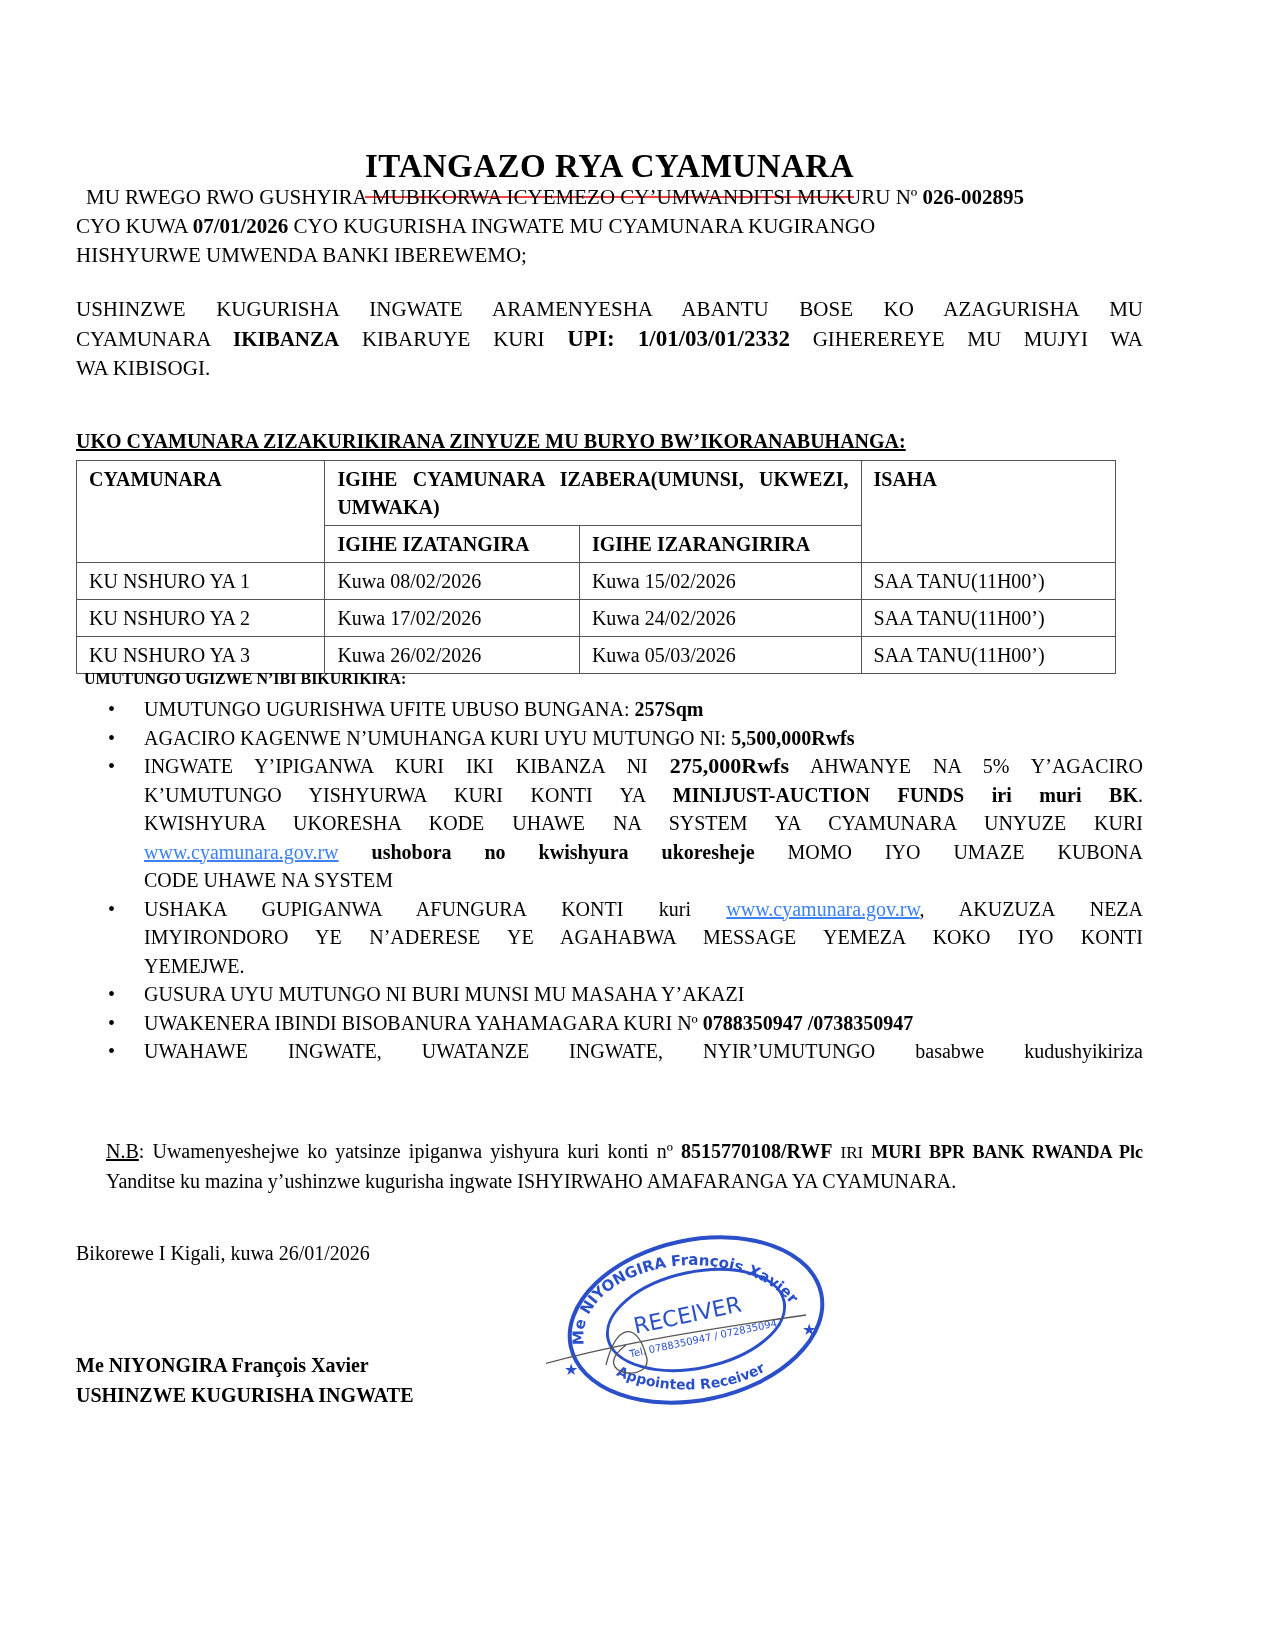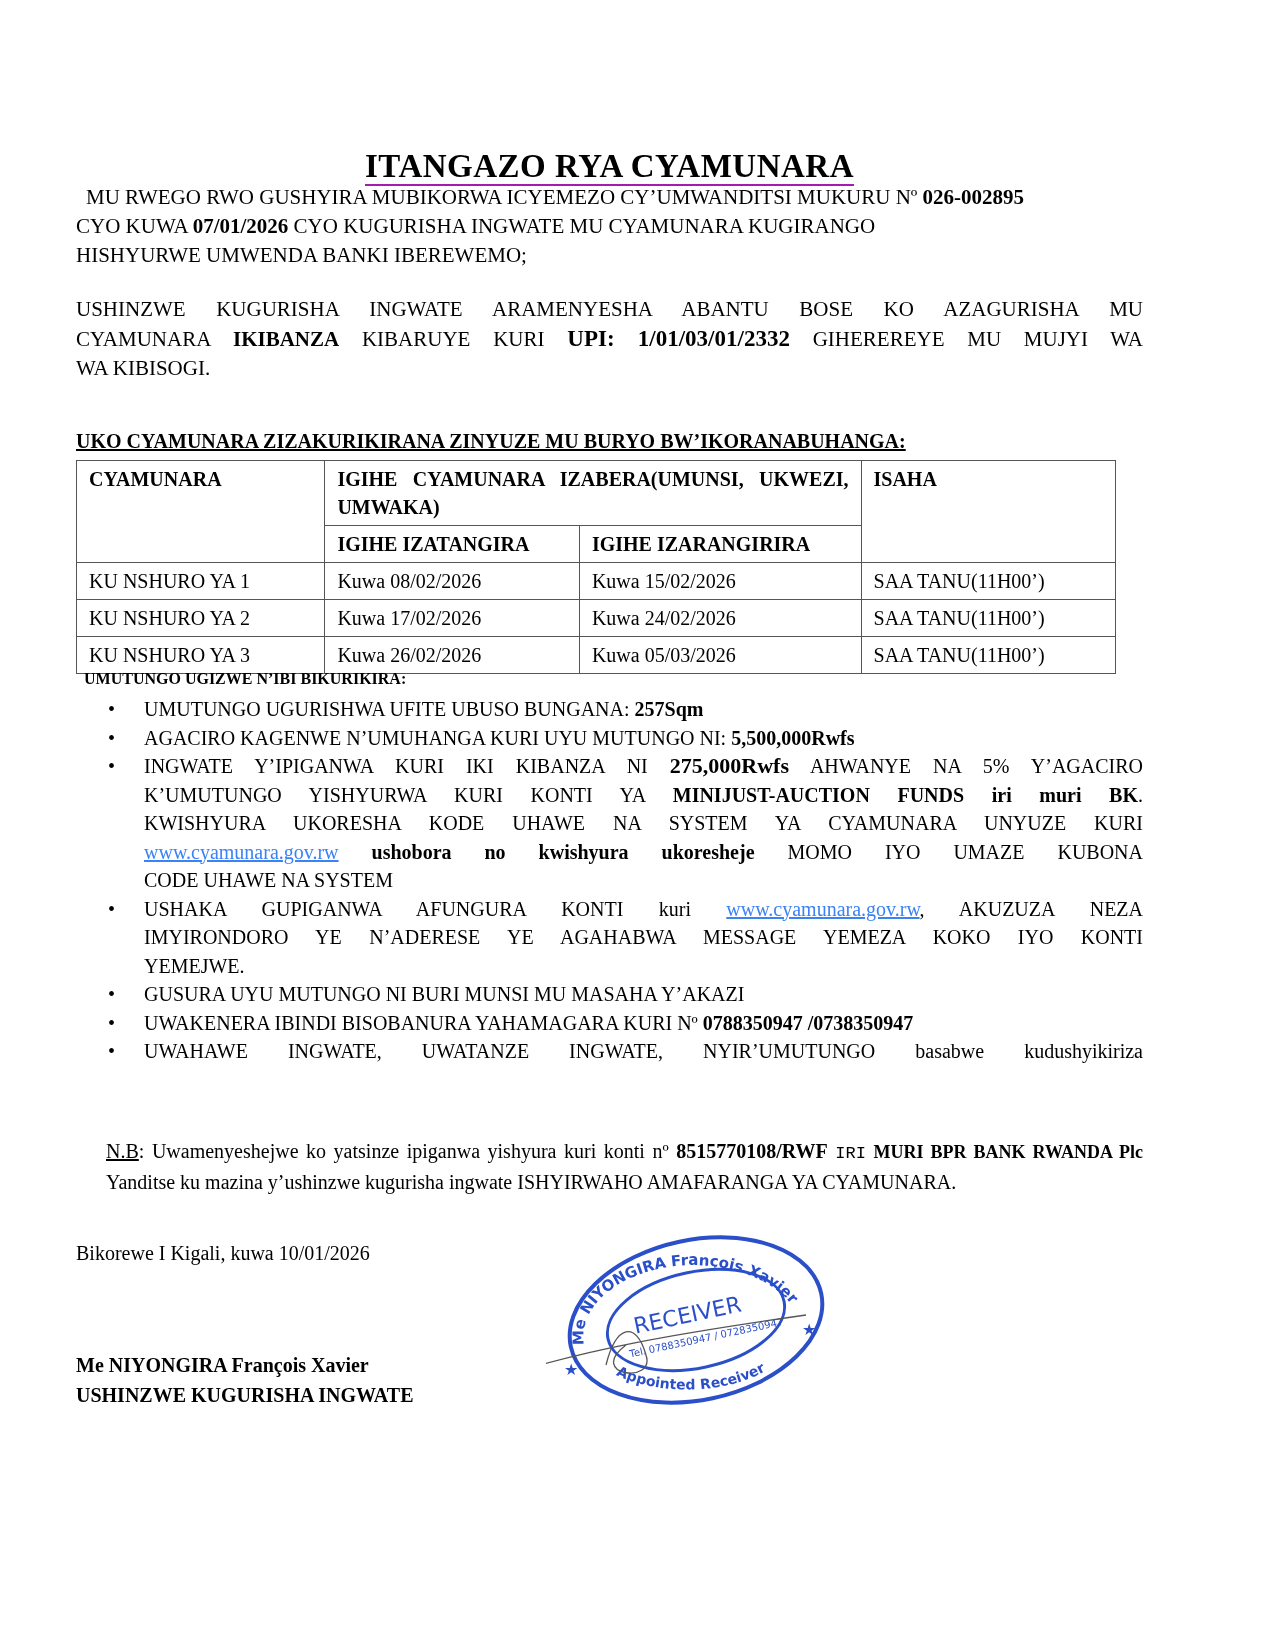"ITANGAZO RYA CYAMUNARA" .title span { border-bottom: 2px solid #a21caf -> 2px solid #ef4444; padding-bottom: 0px -> 12px }
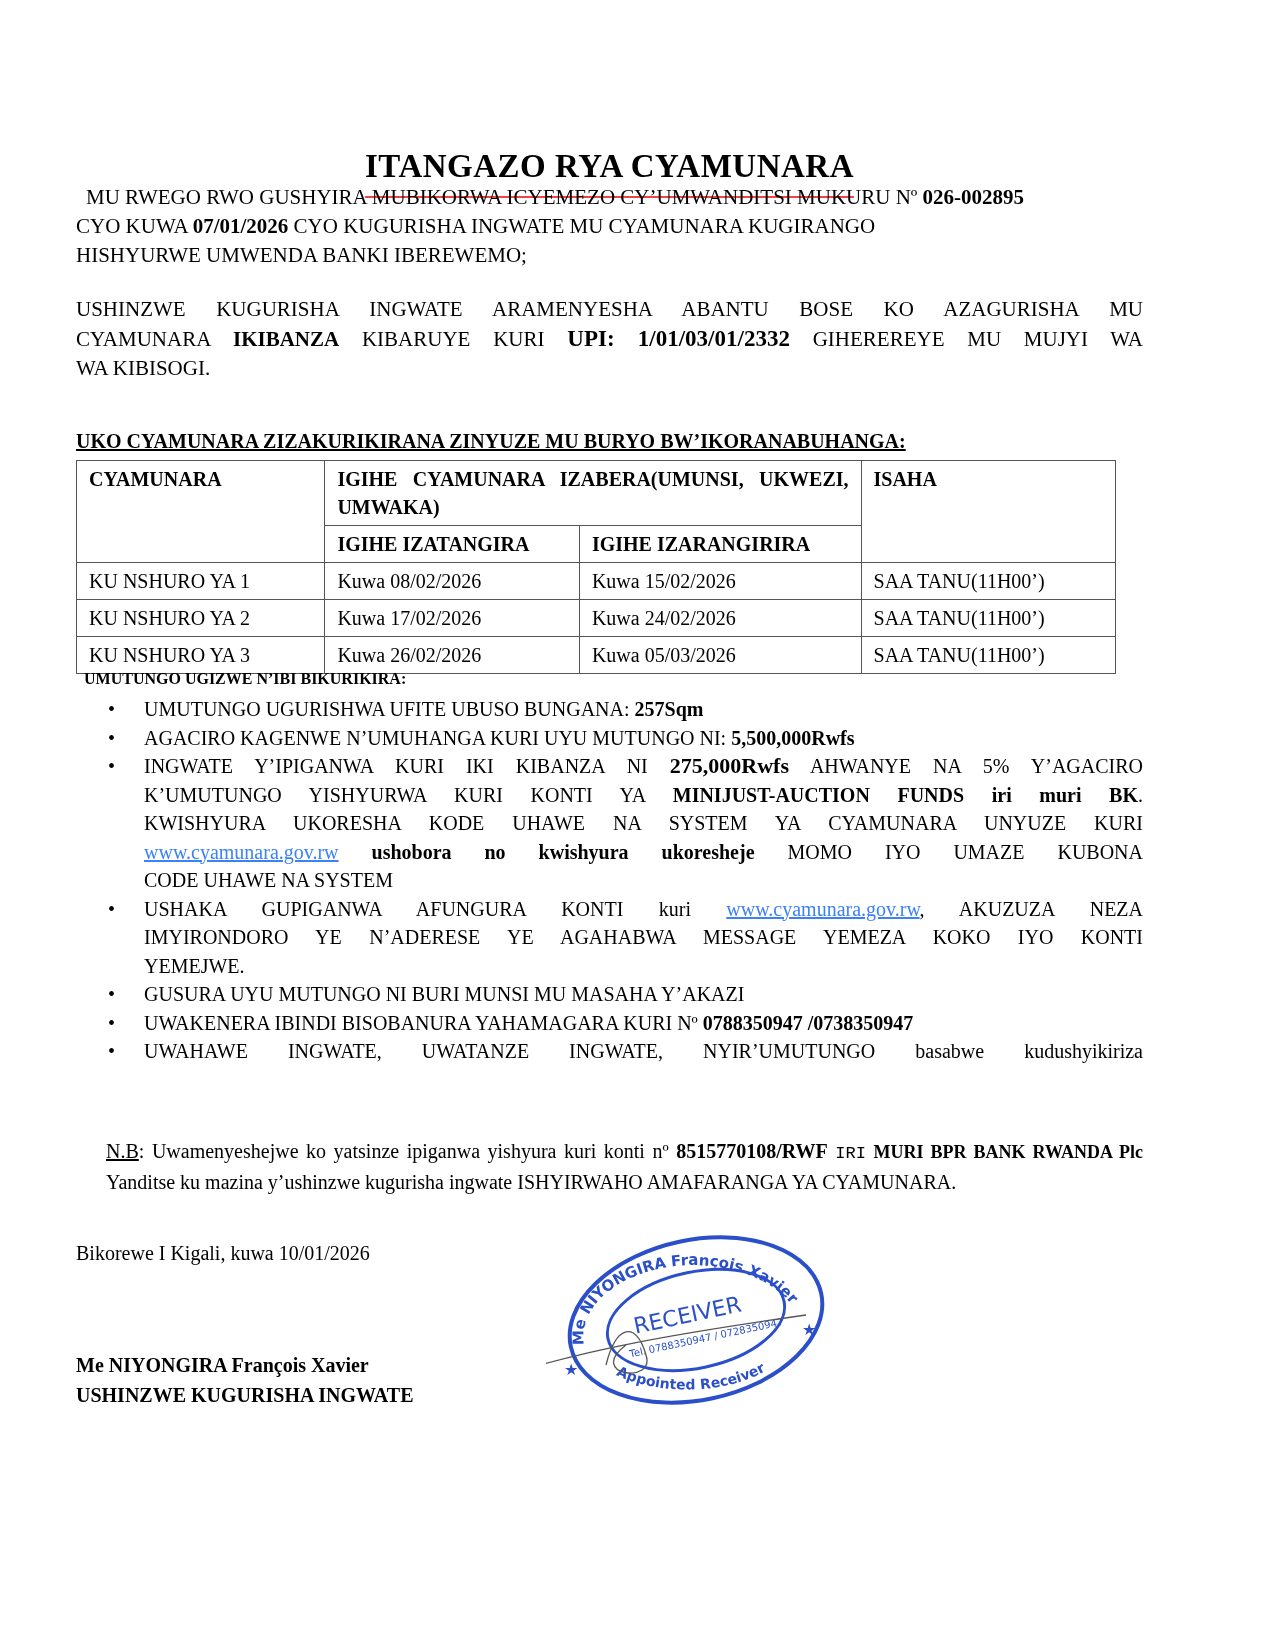"IRI" span { font-family: Liberation Mono, monospace -> none }
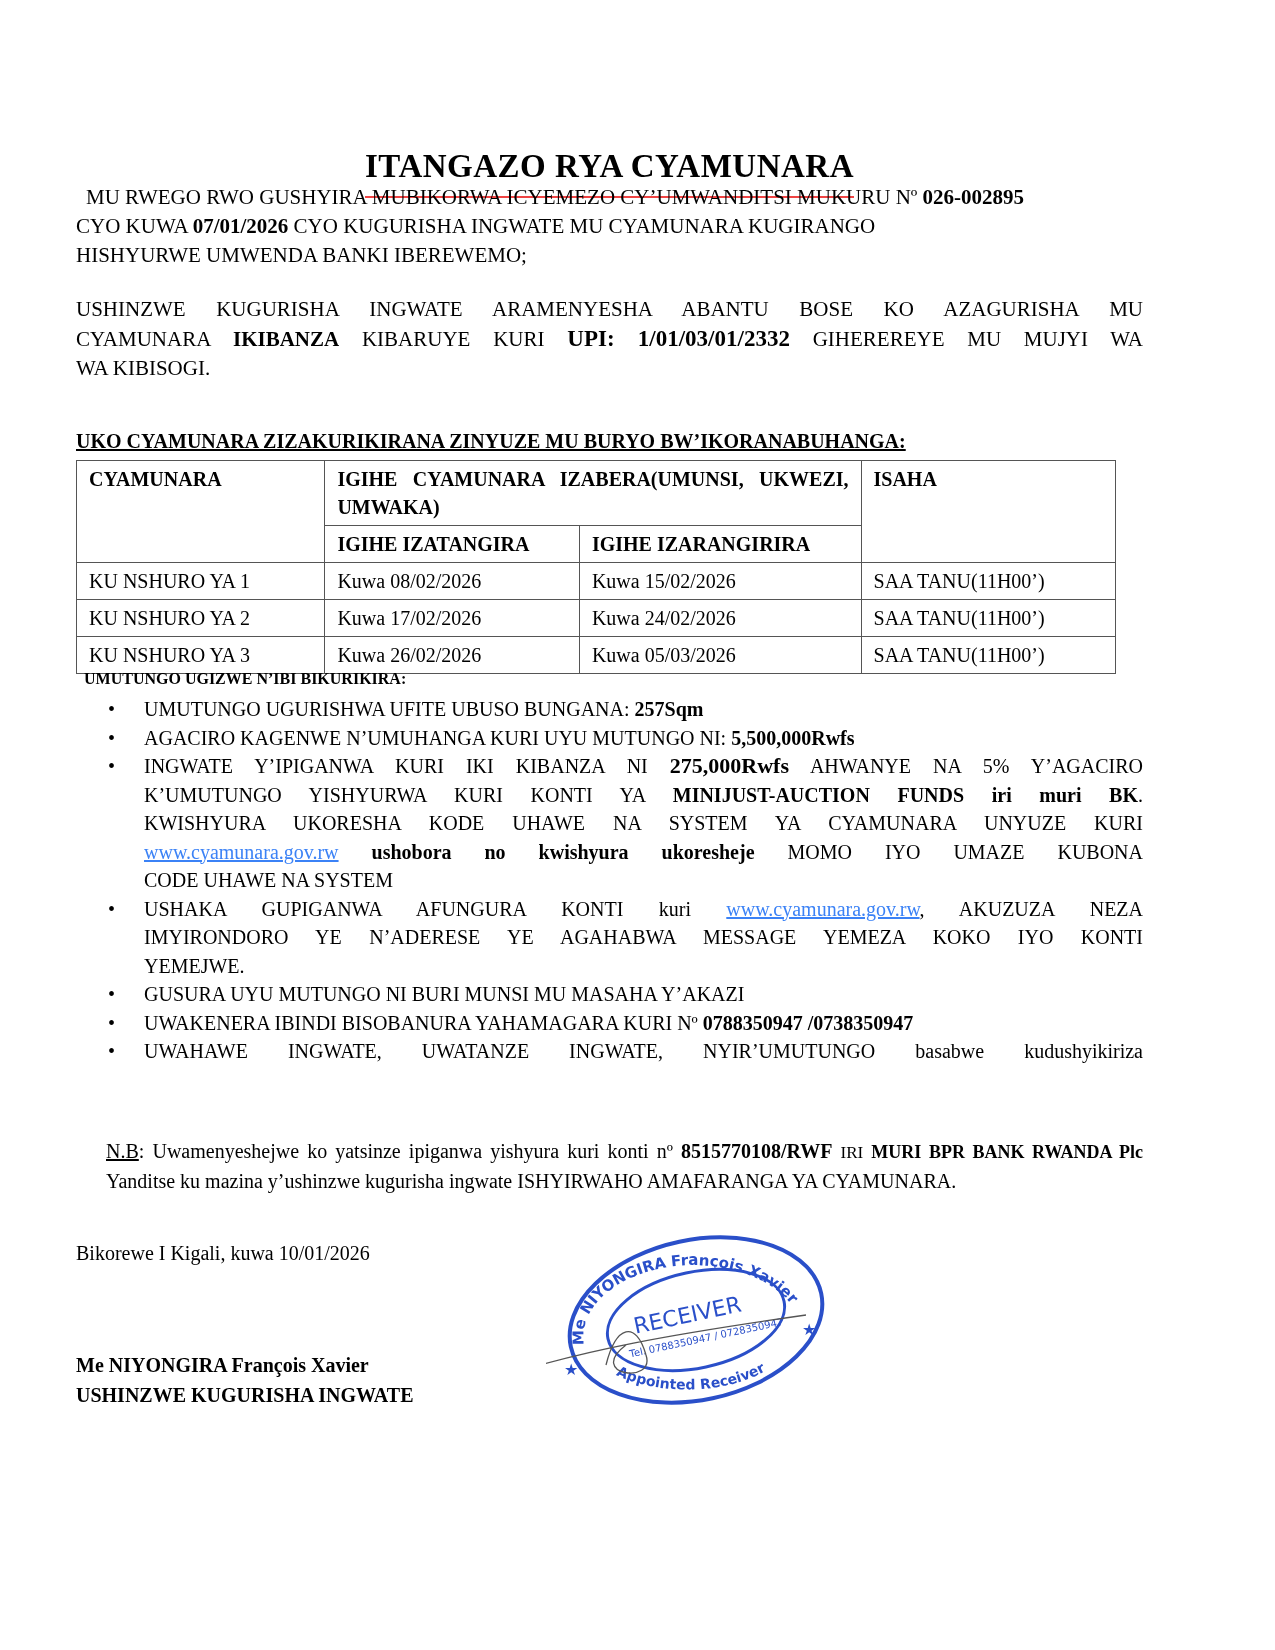"Bikorewe I Kigali, kuwa 10/01/2026" div.sig-date { text: 10/01/2026 -> 26/01/2026 }
